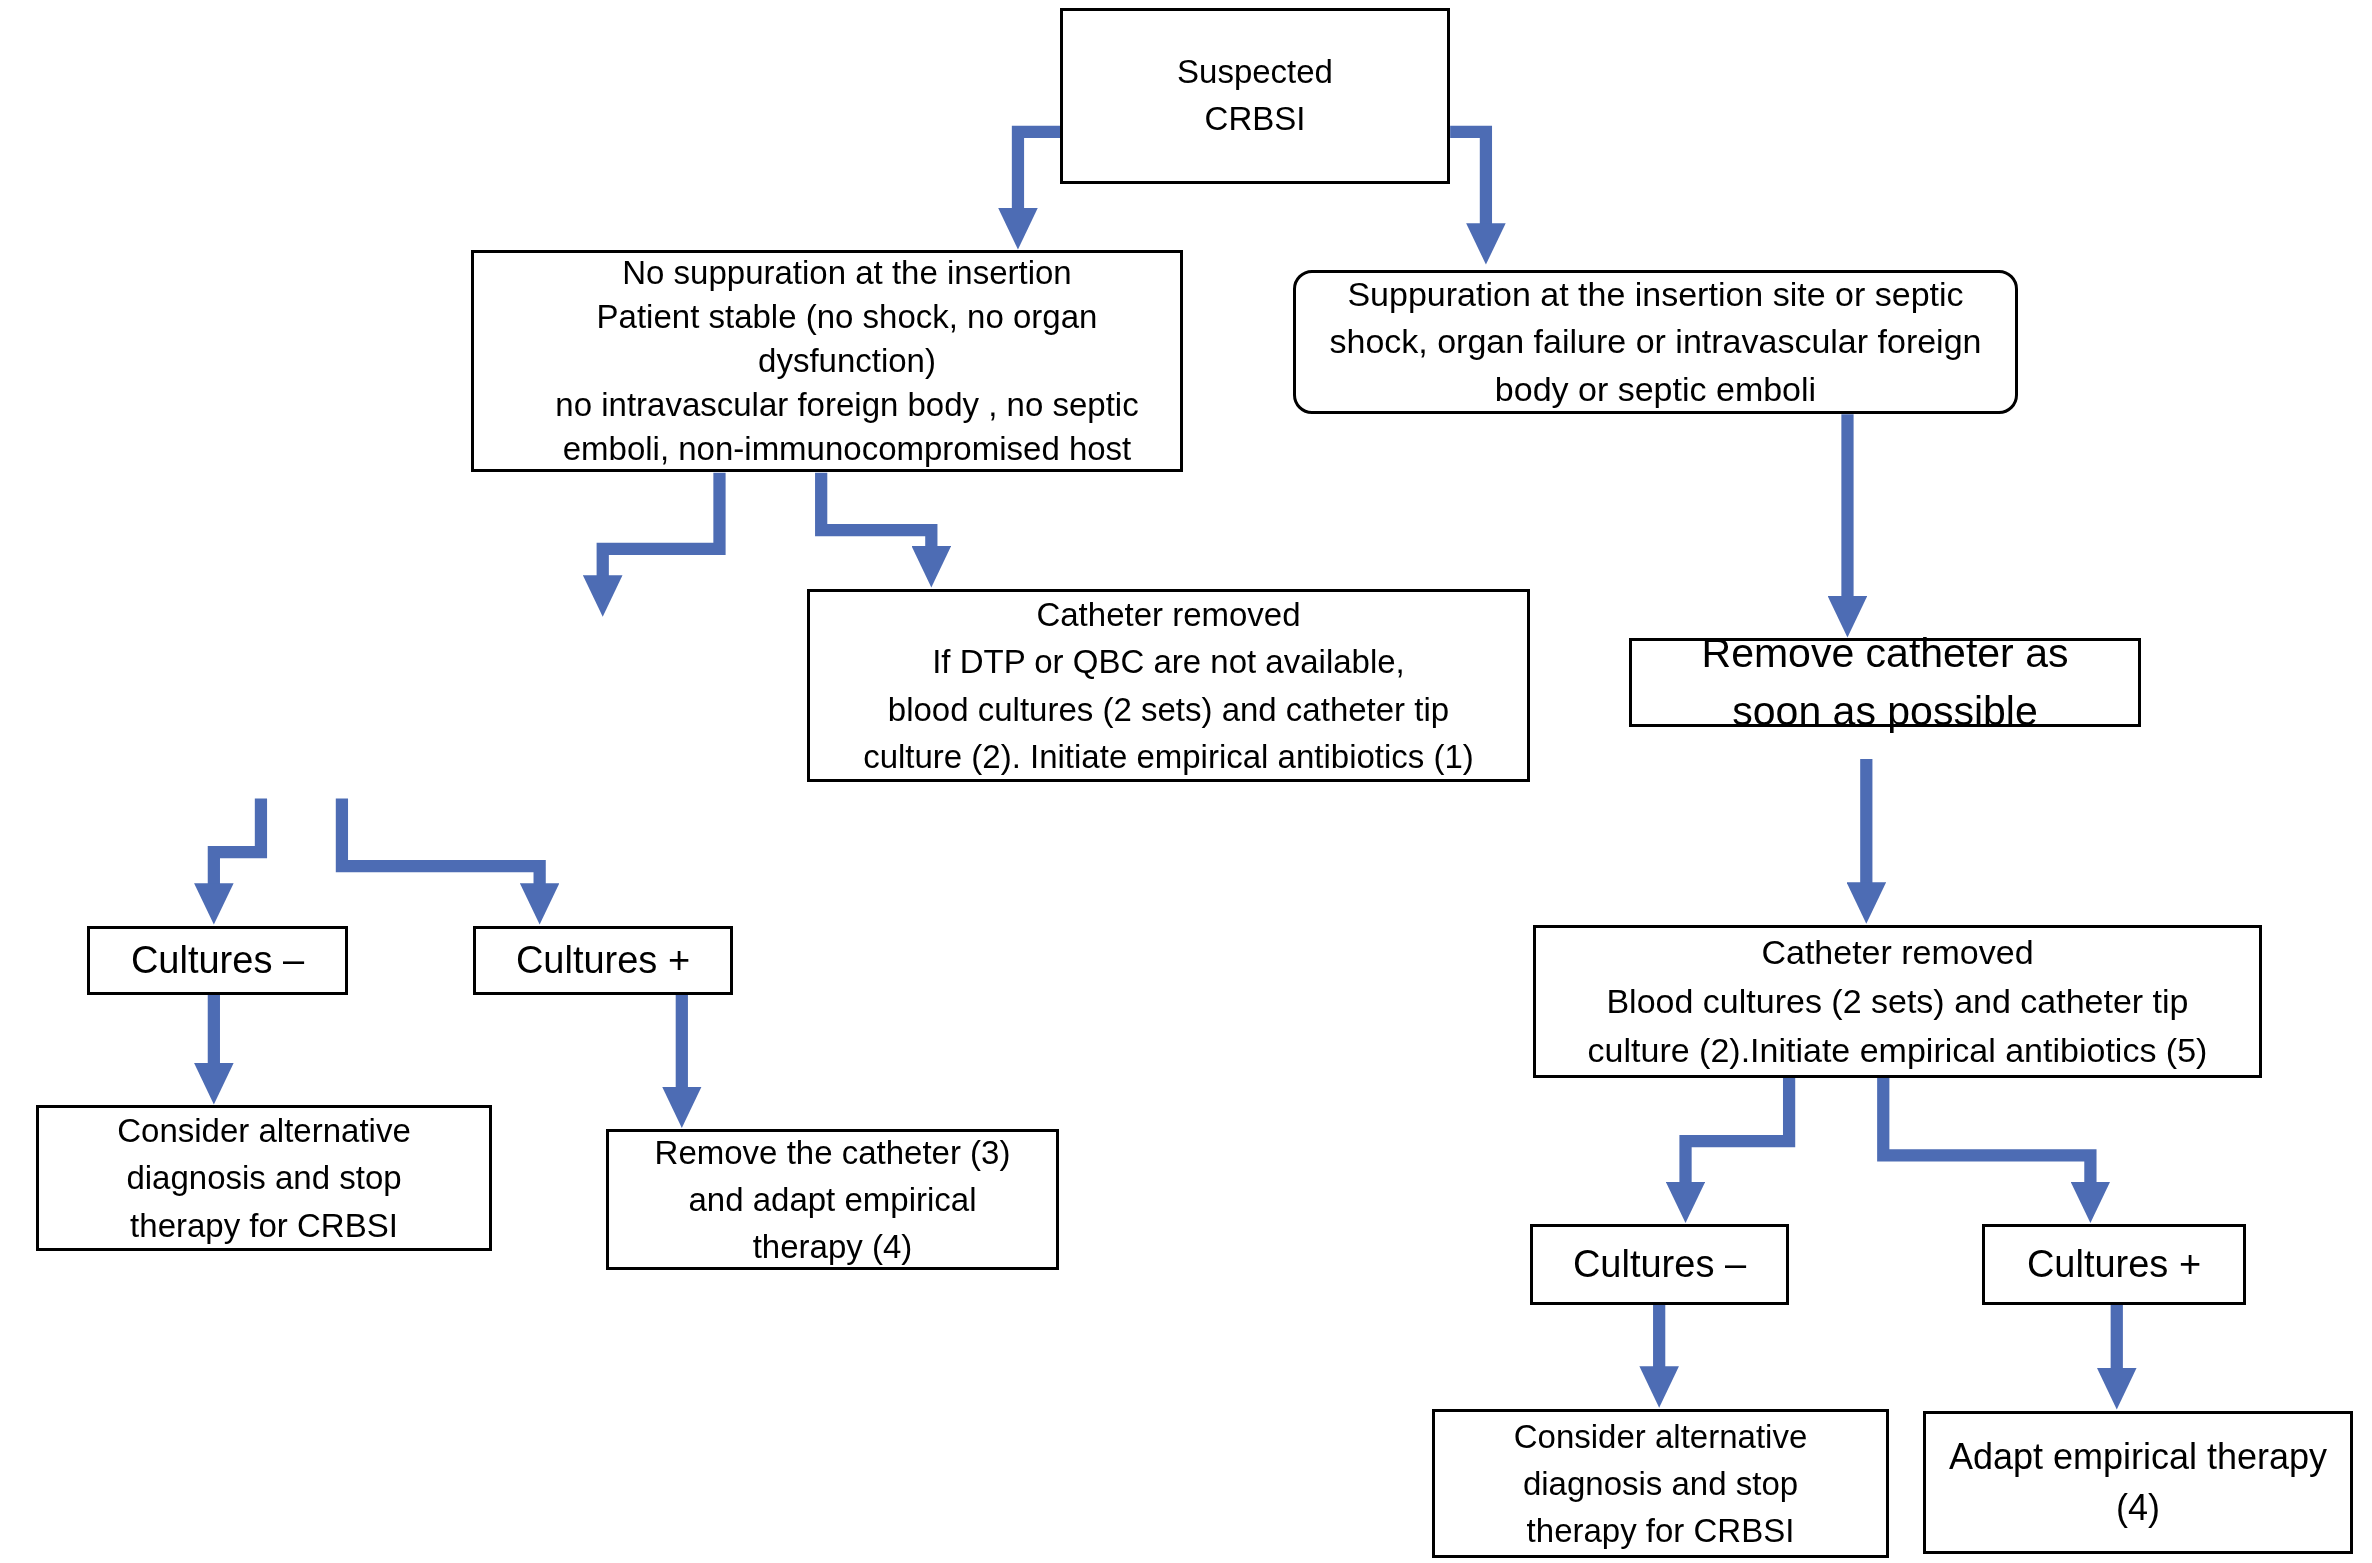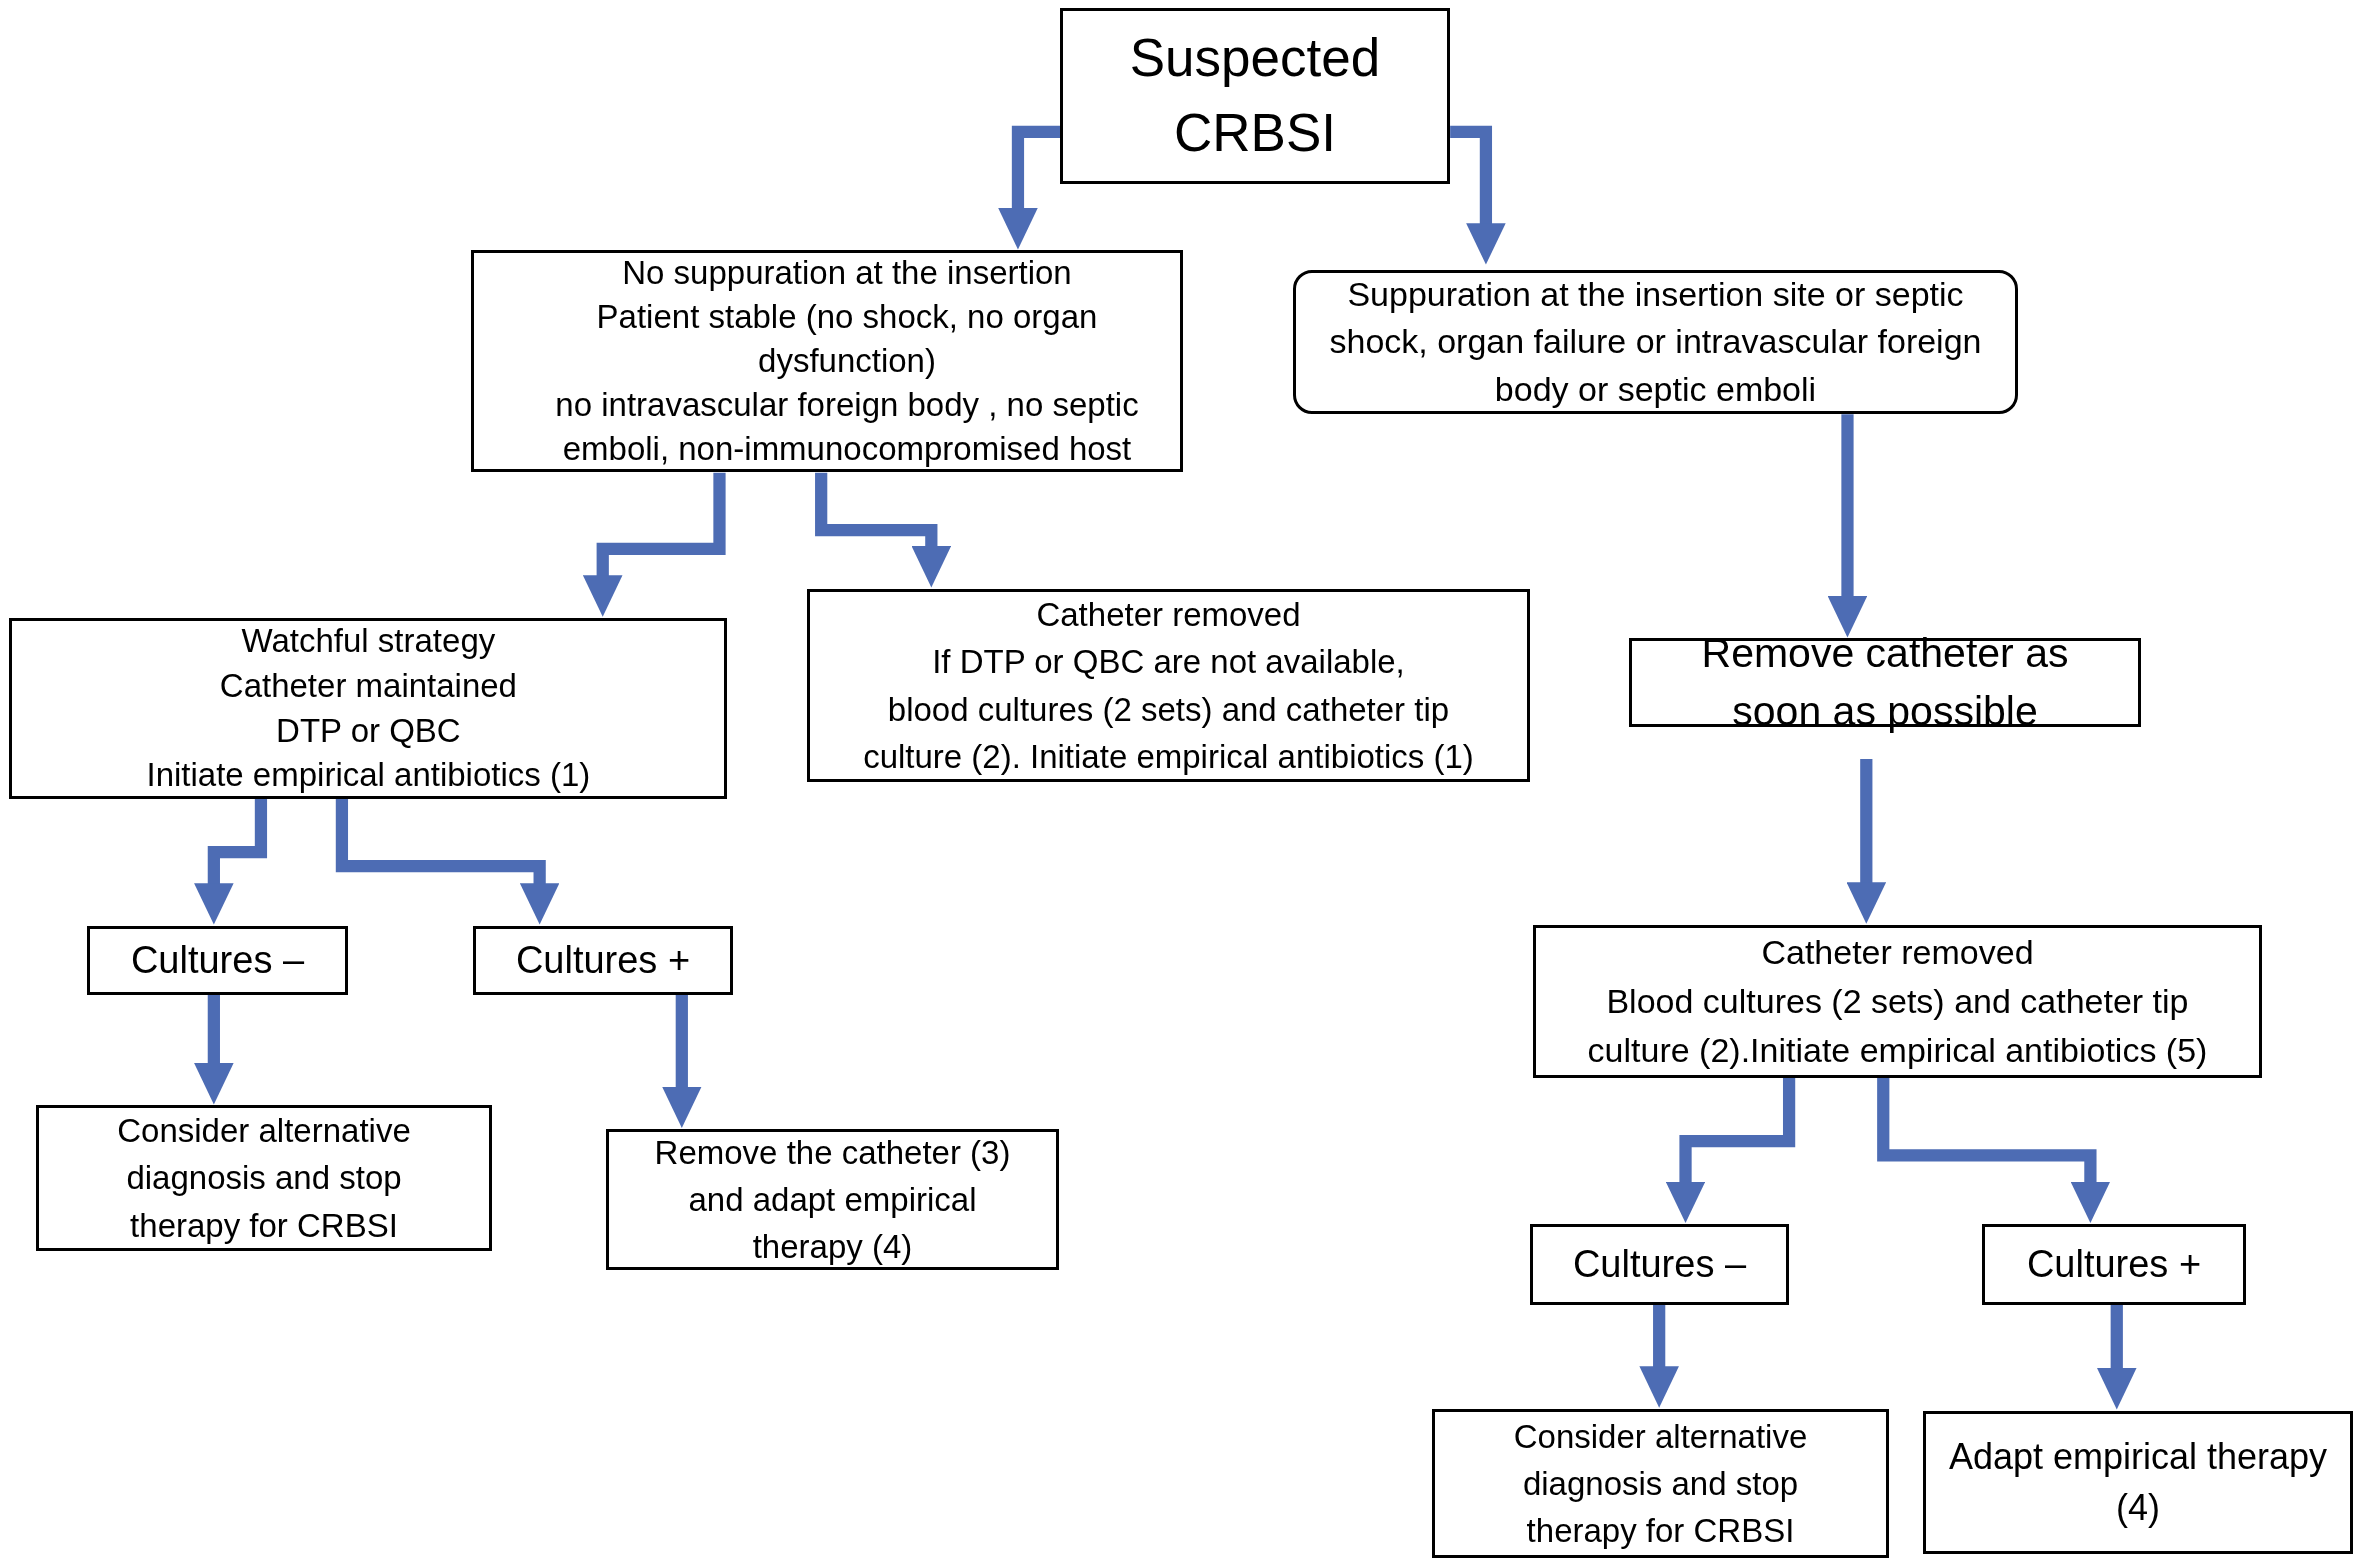"Suspected" #n-suspected { font-size: 53px -> 33px }
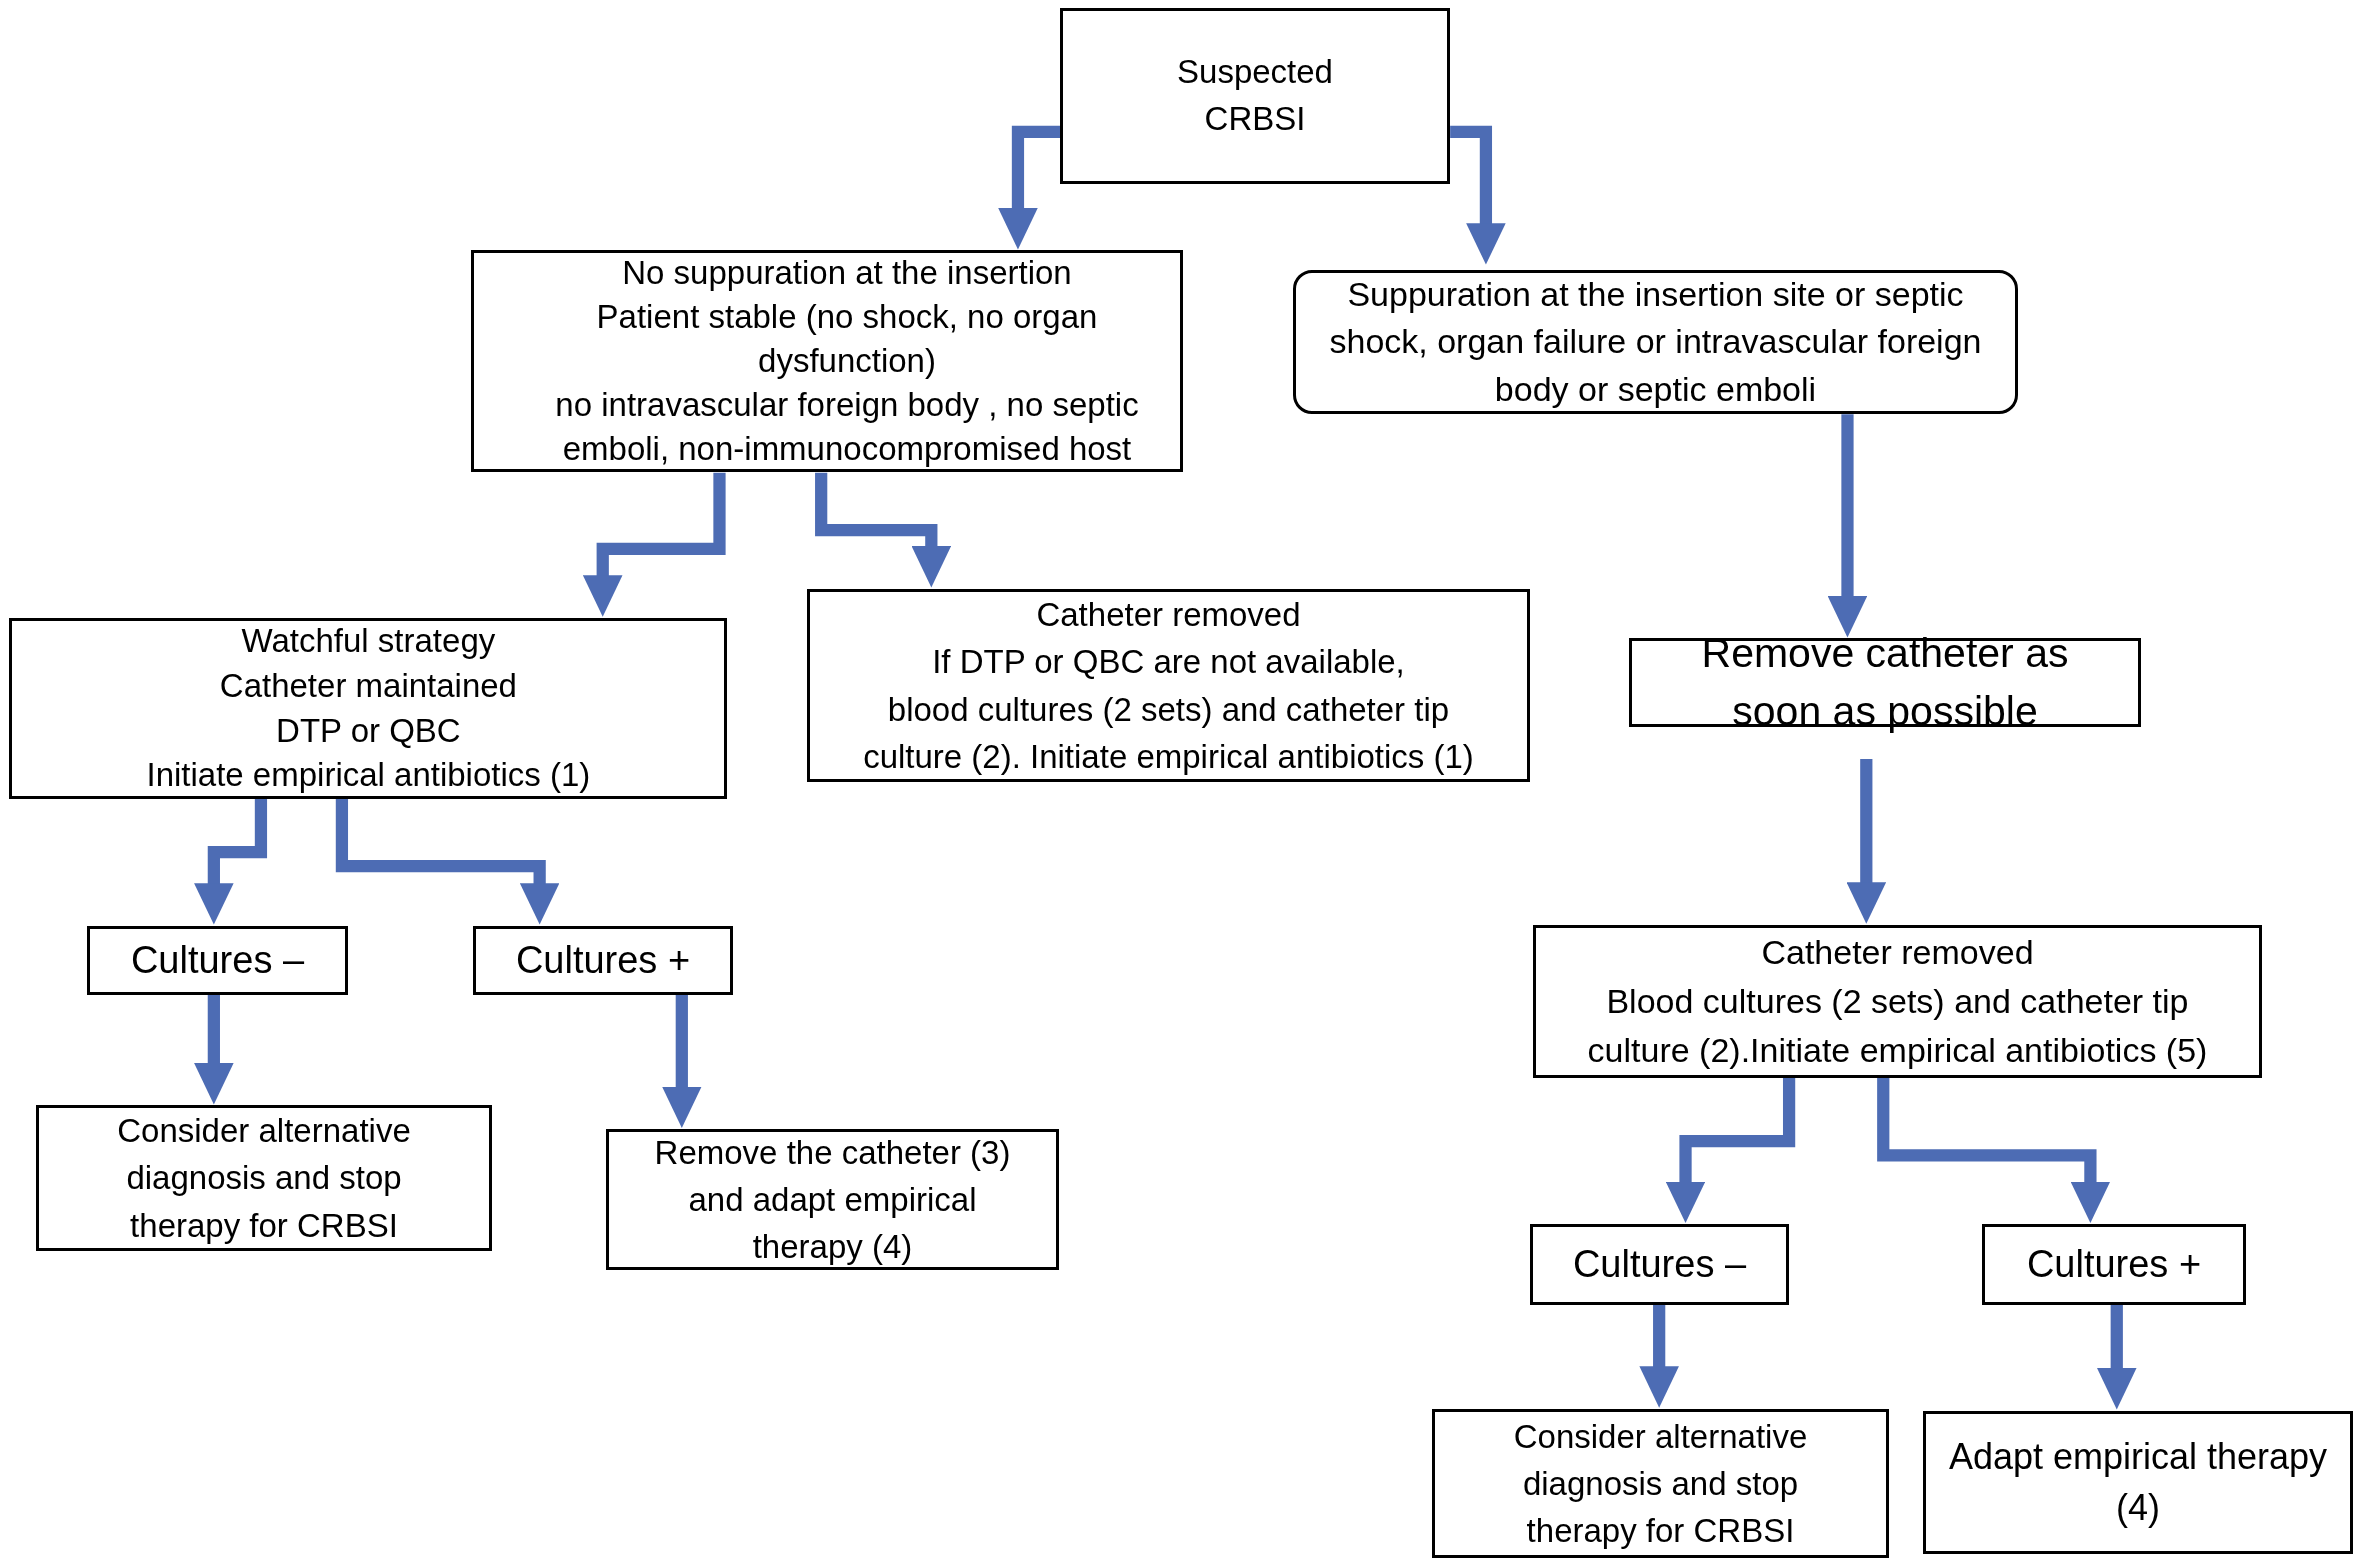"Watchful strategy" div.node { html: <div> <span>Watchful strategy Catheter maintained DTP or QBC Initiate empirical antibiotics (1)</span> </div> -> none }
